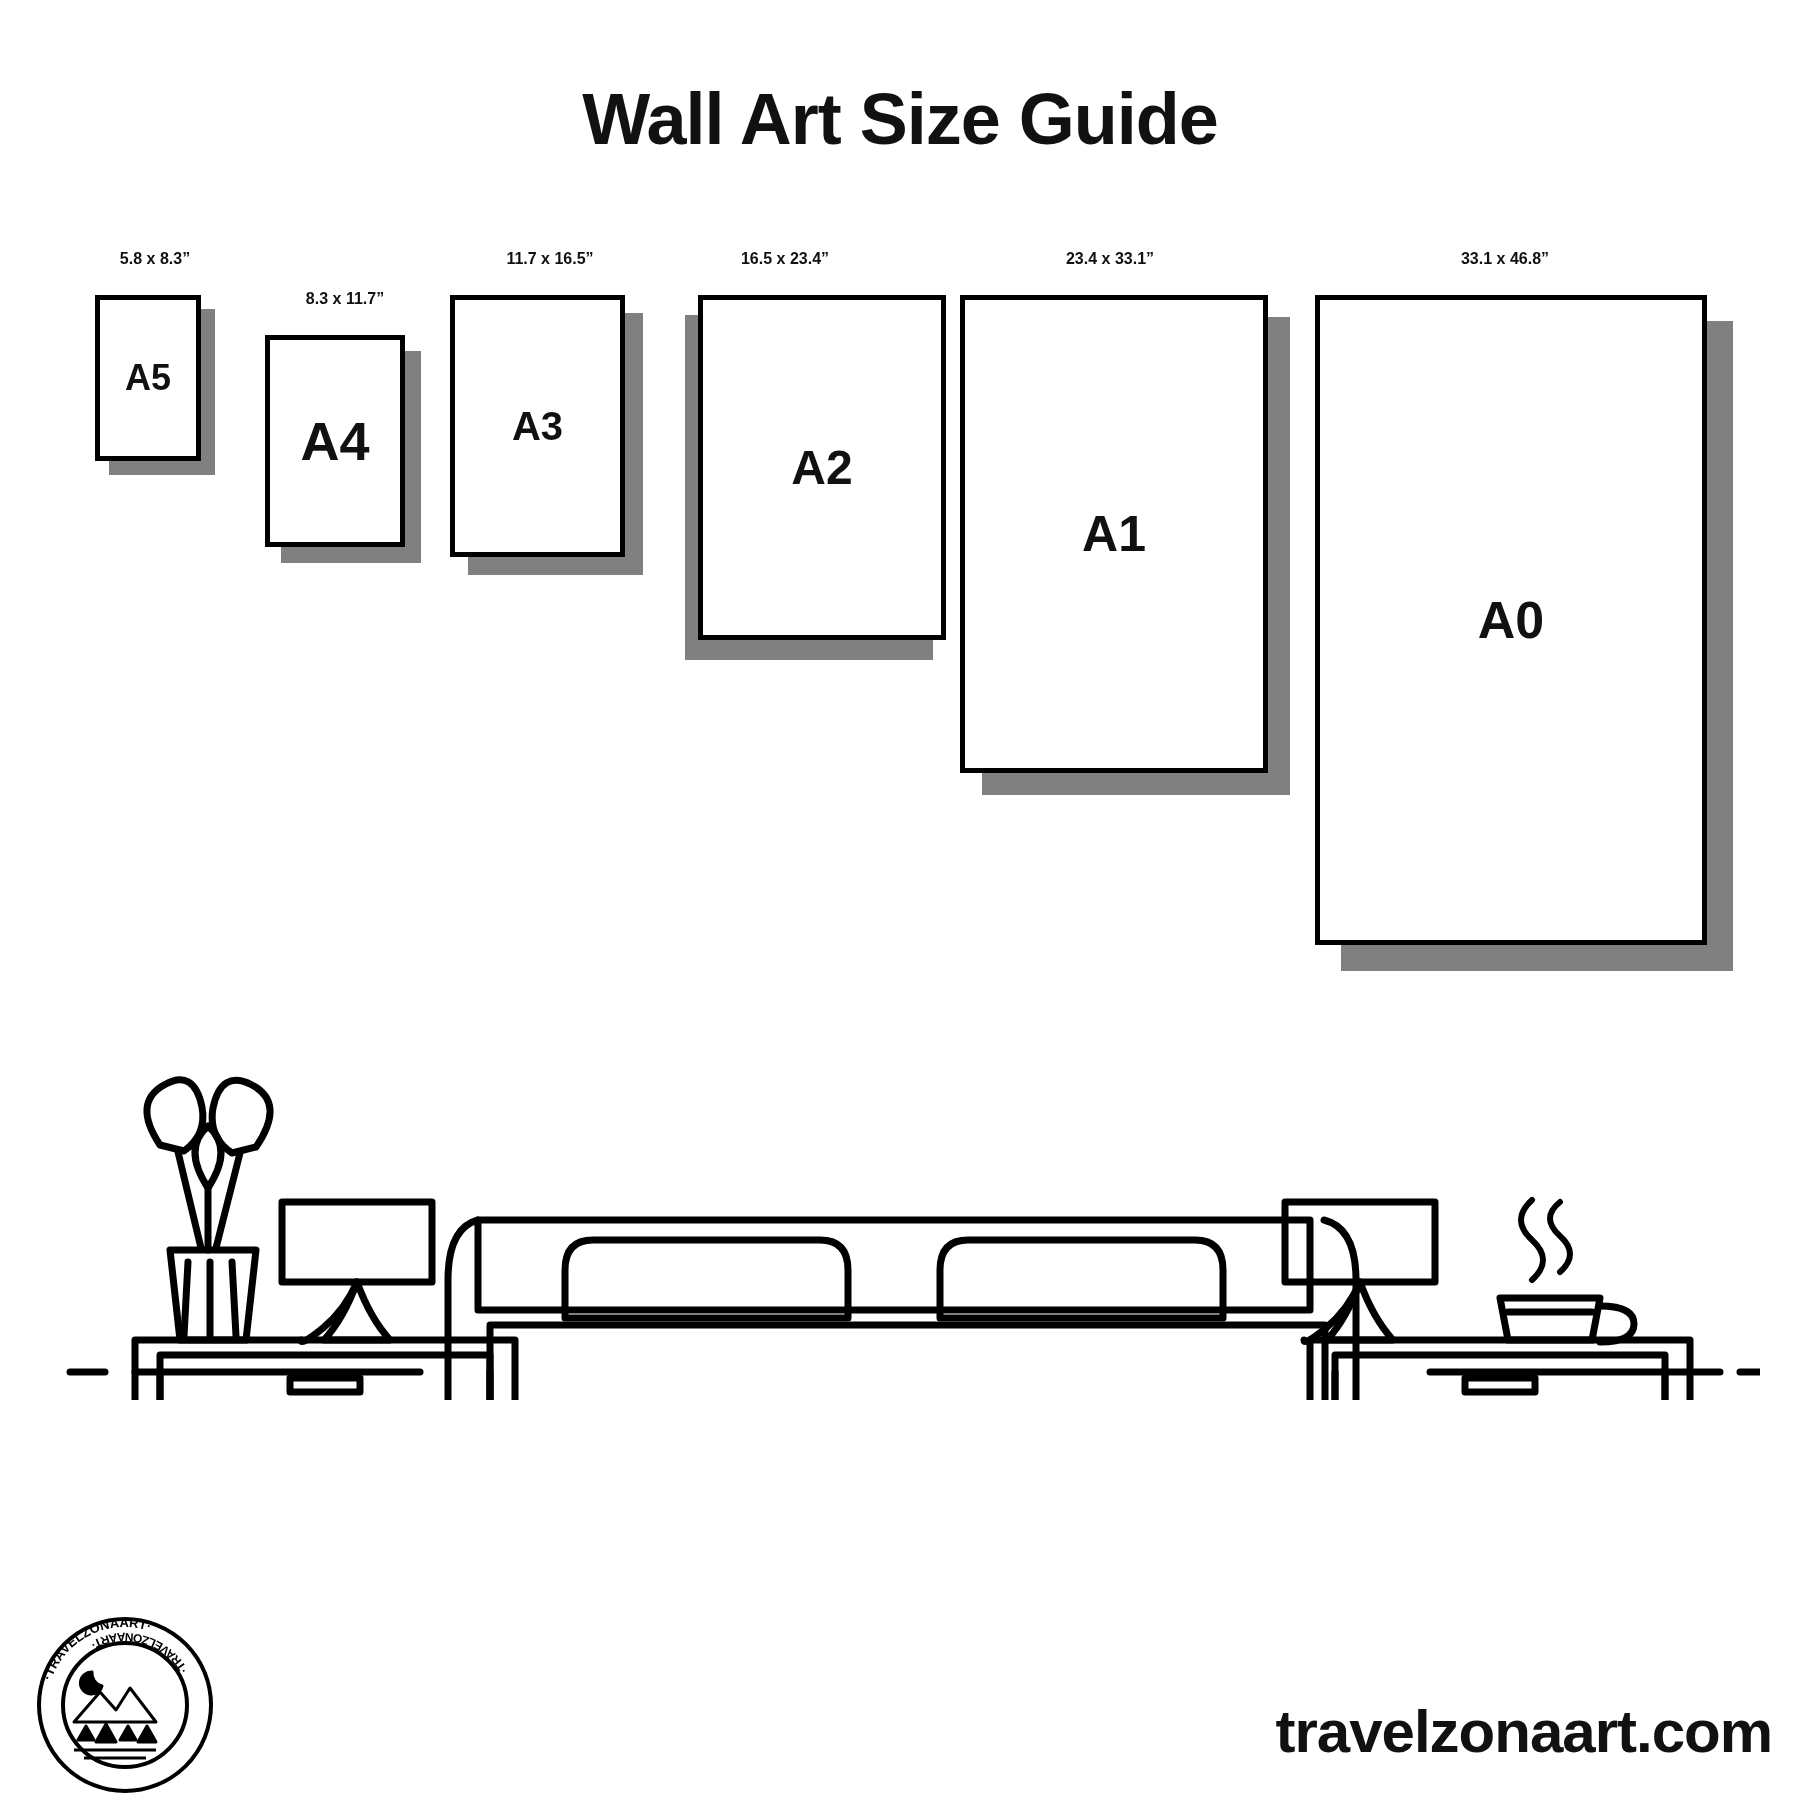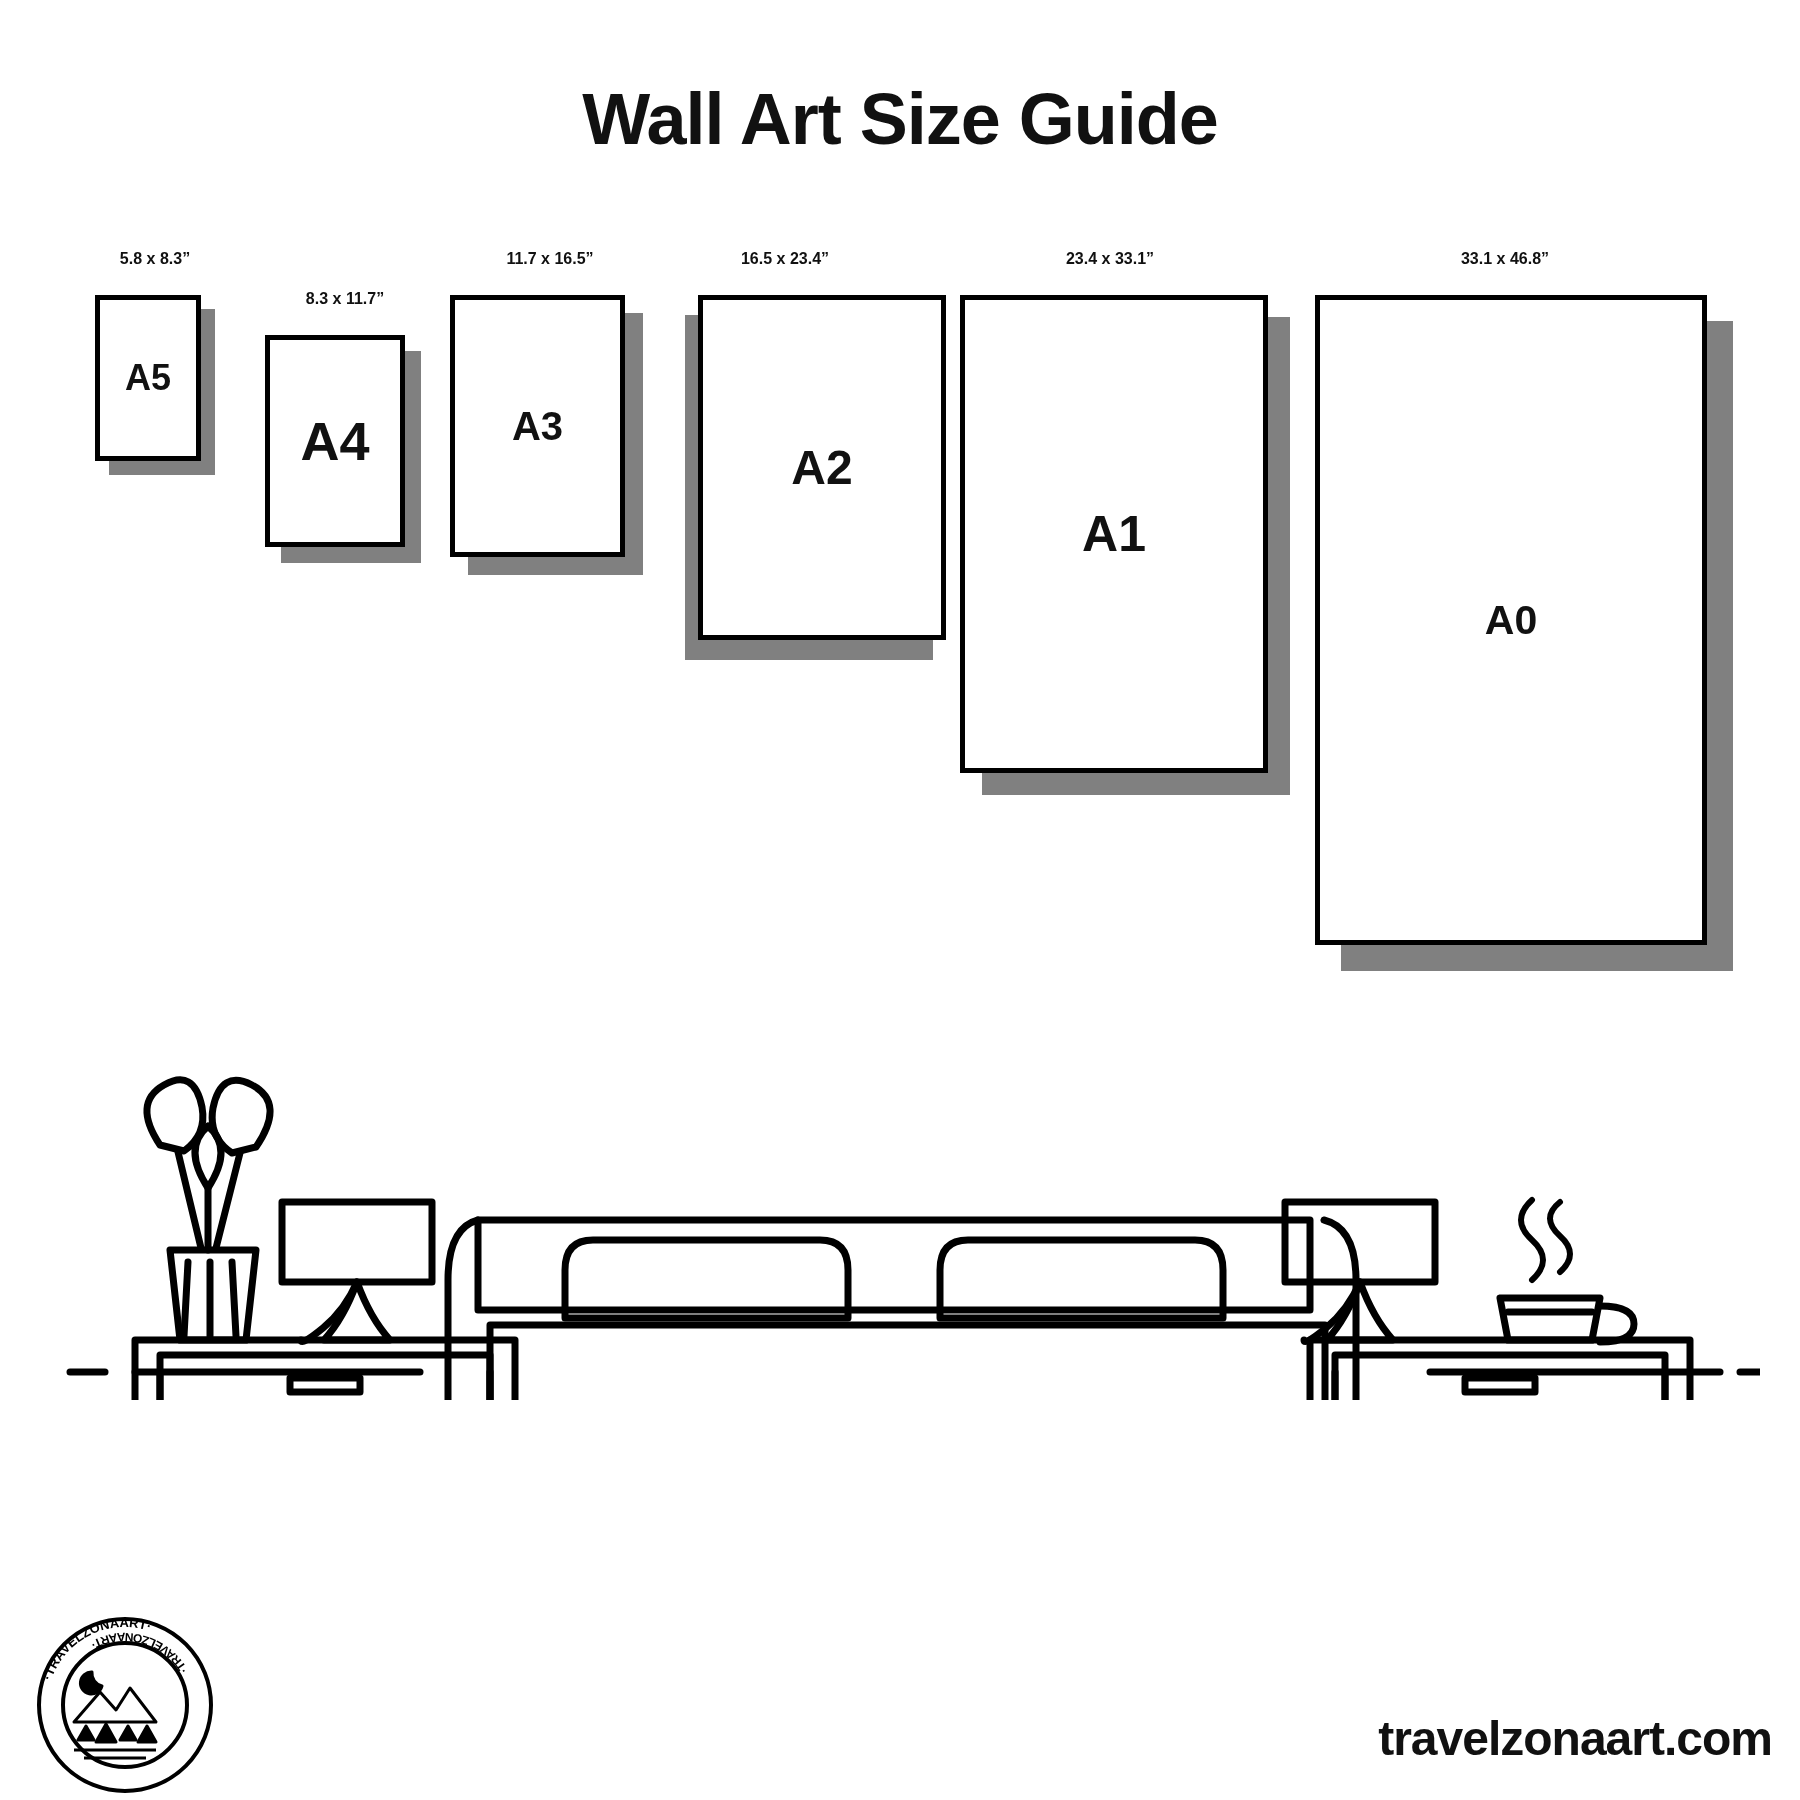"A0" span.frame-label { font-size: 41px -> 52px }
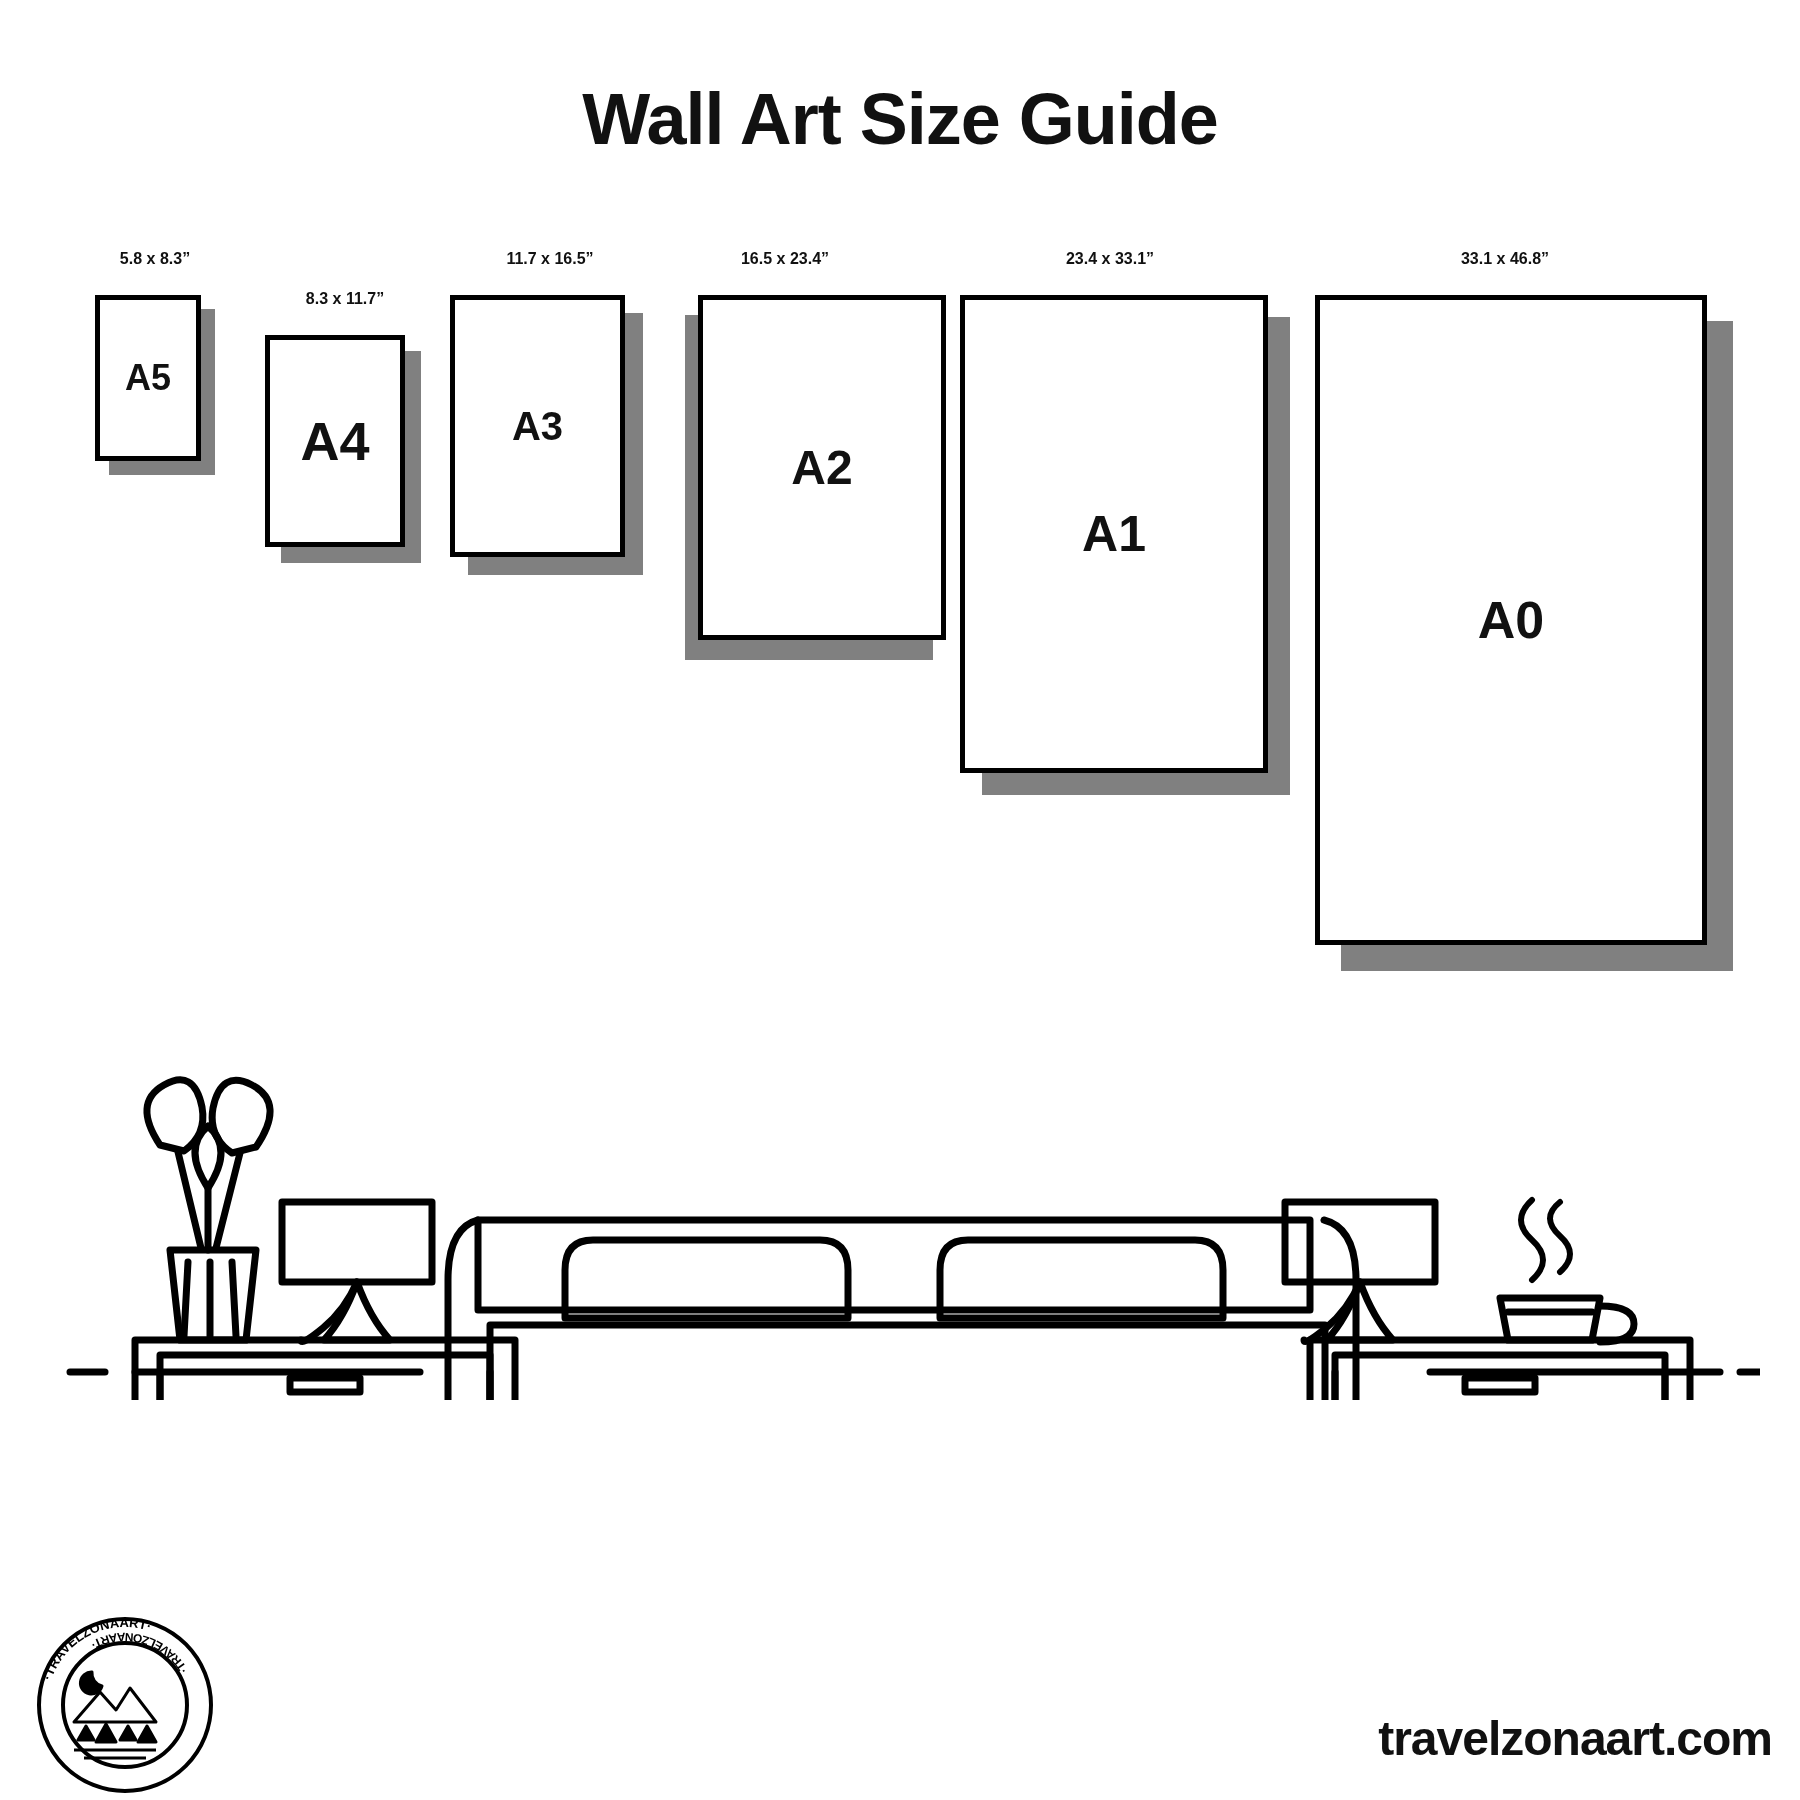"travelzonaart.com" .website { font-size: 48px -> 60px }
